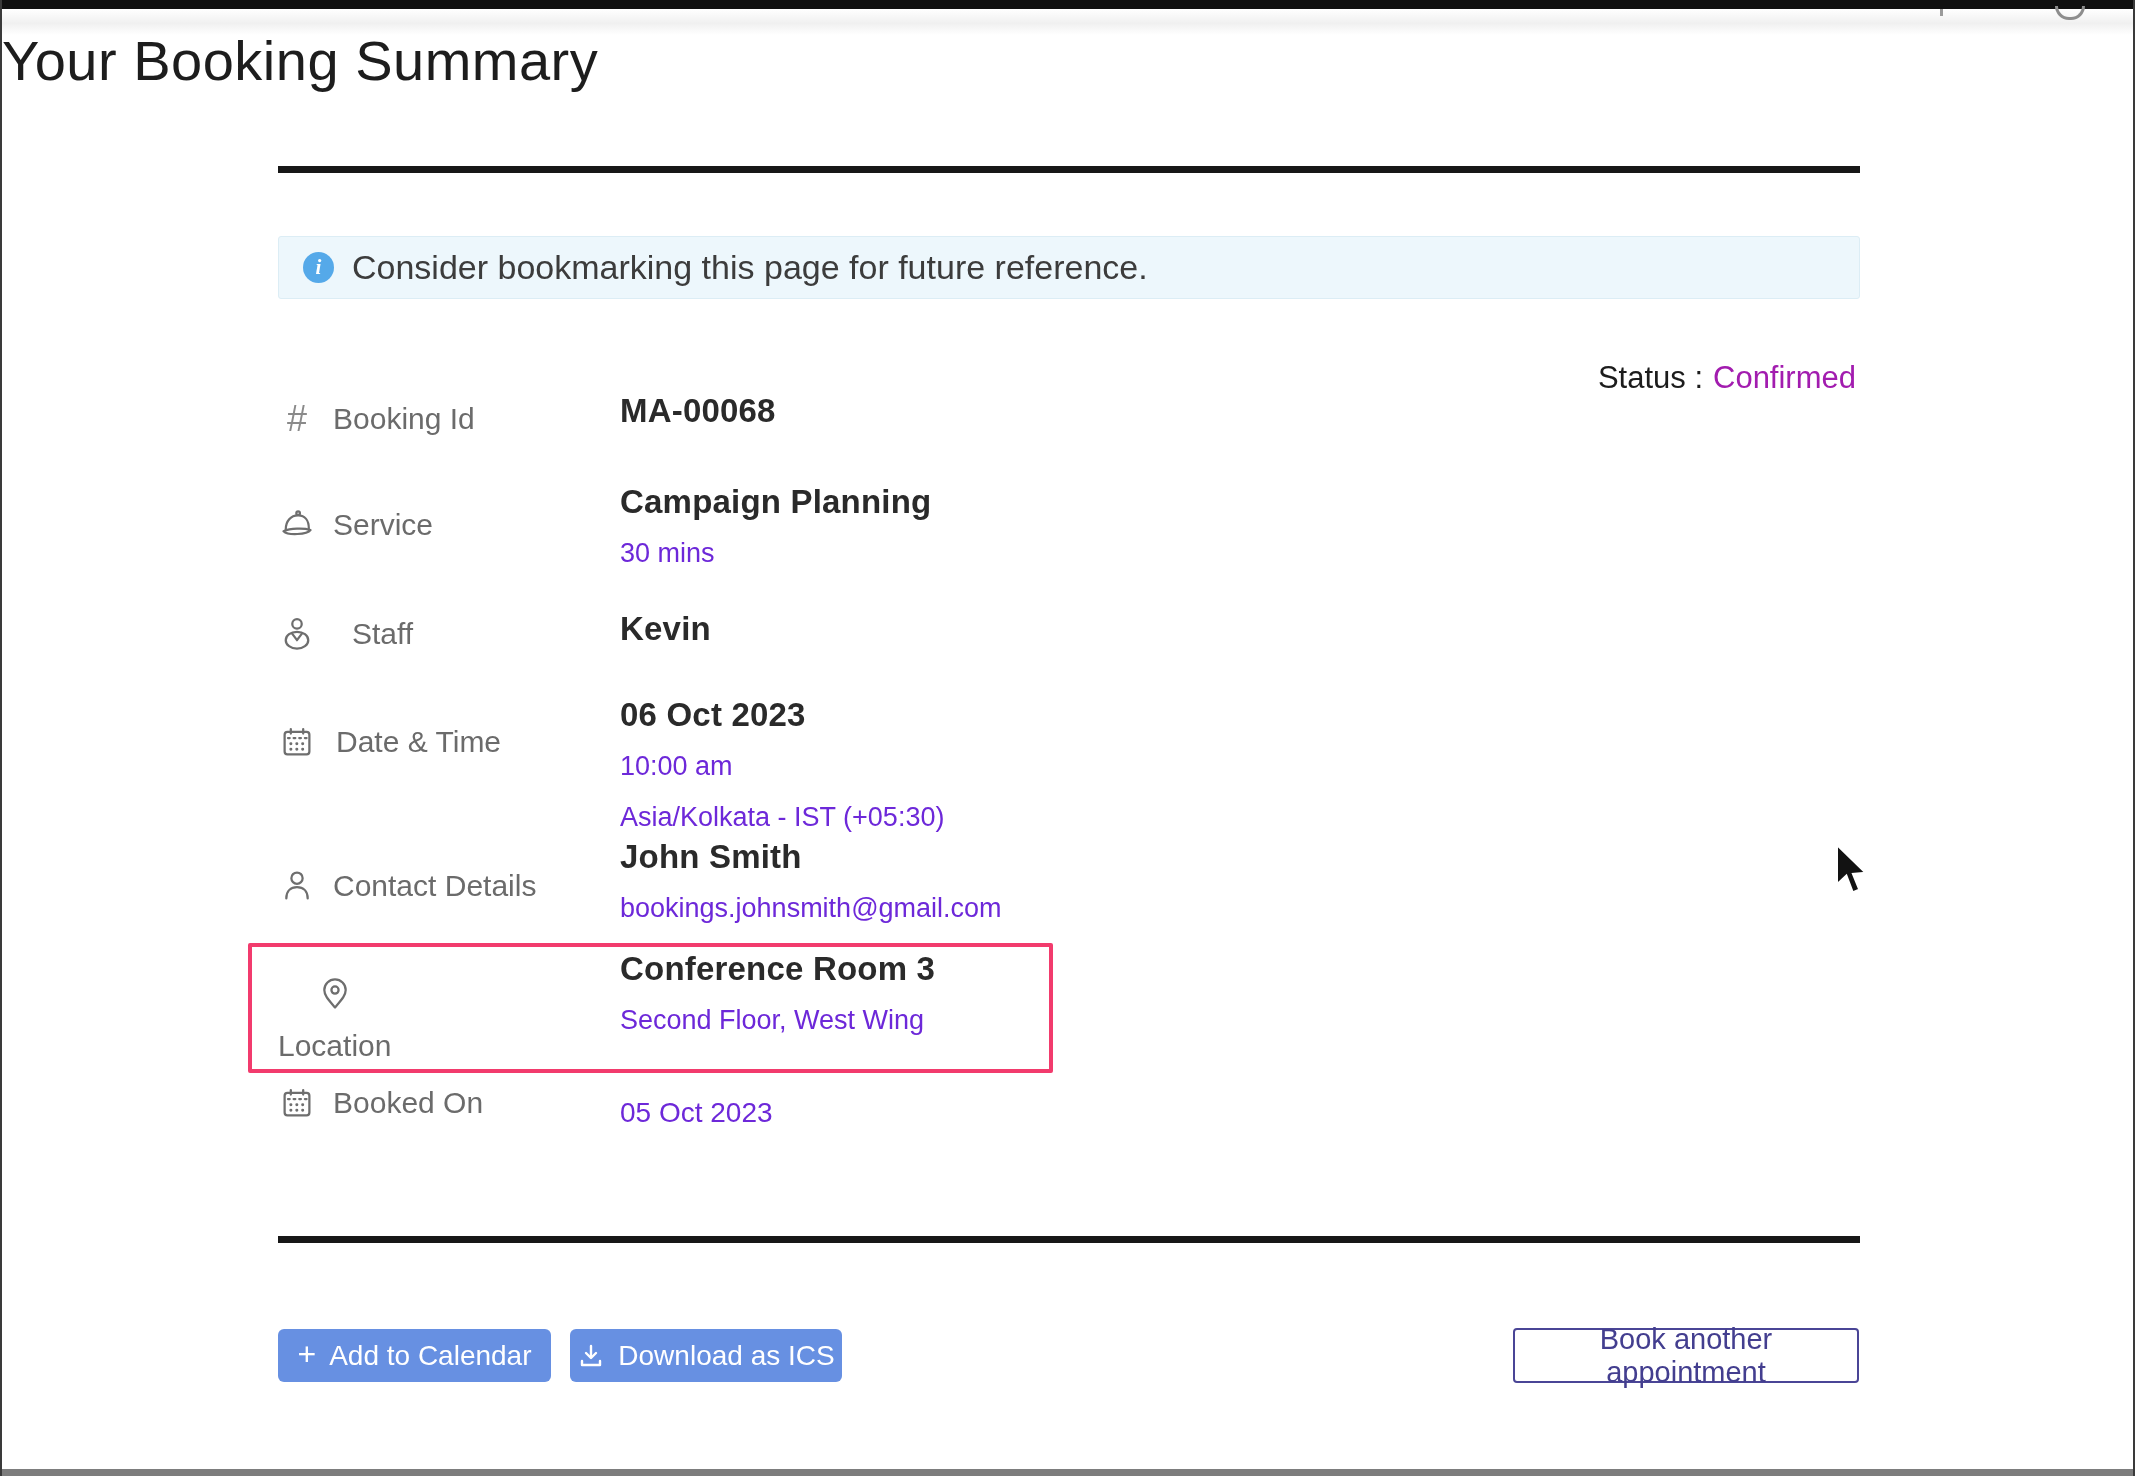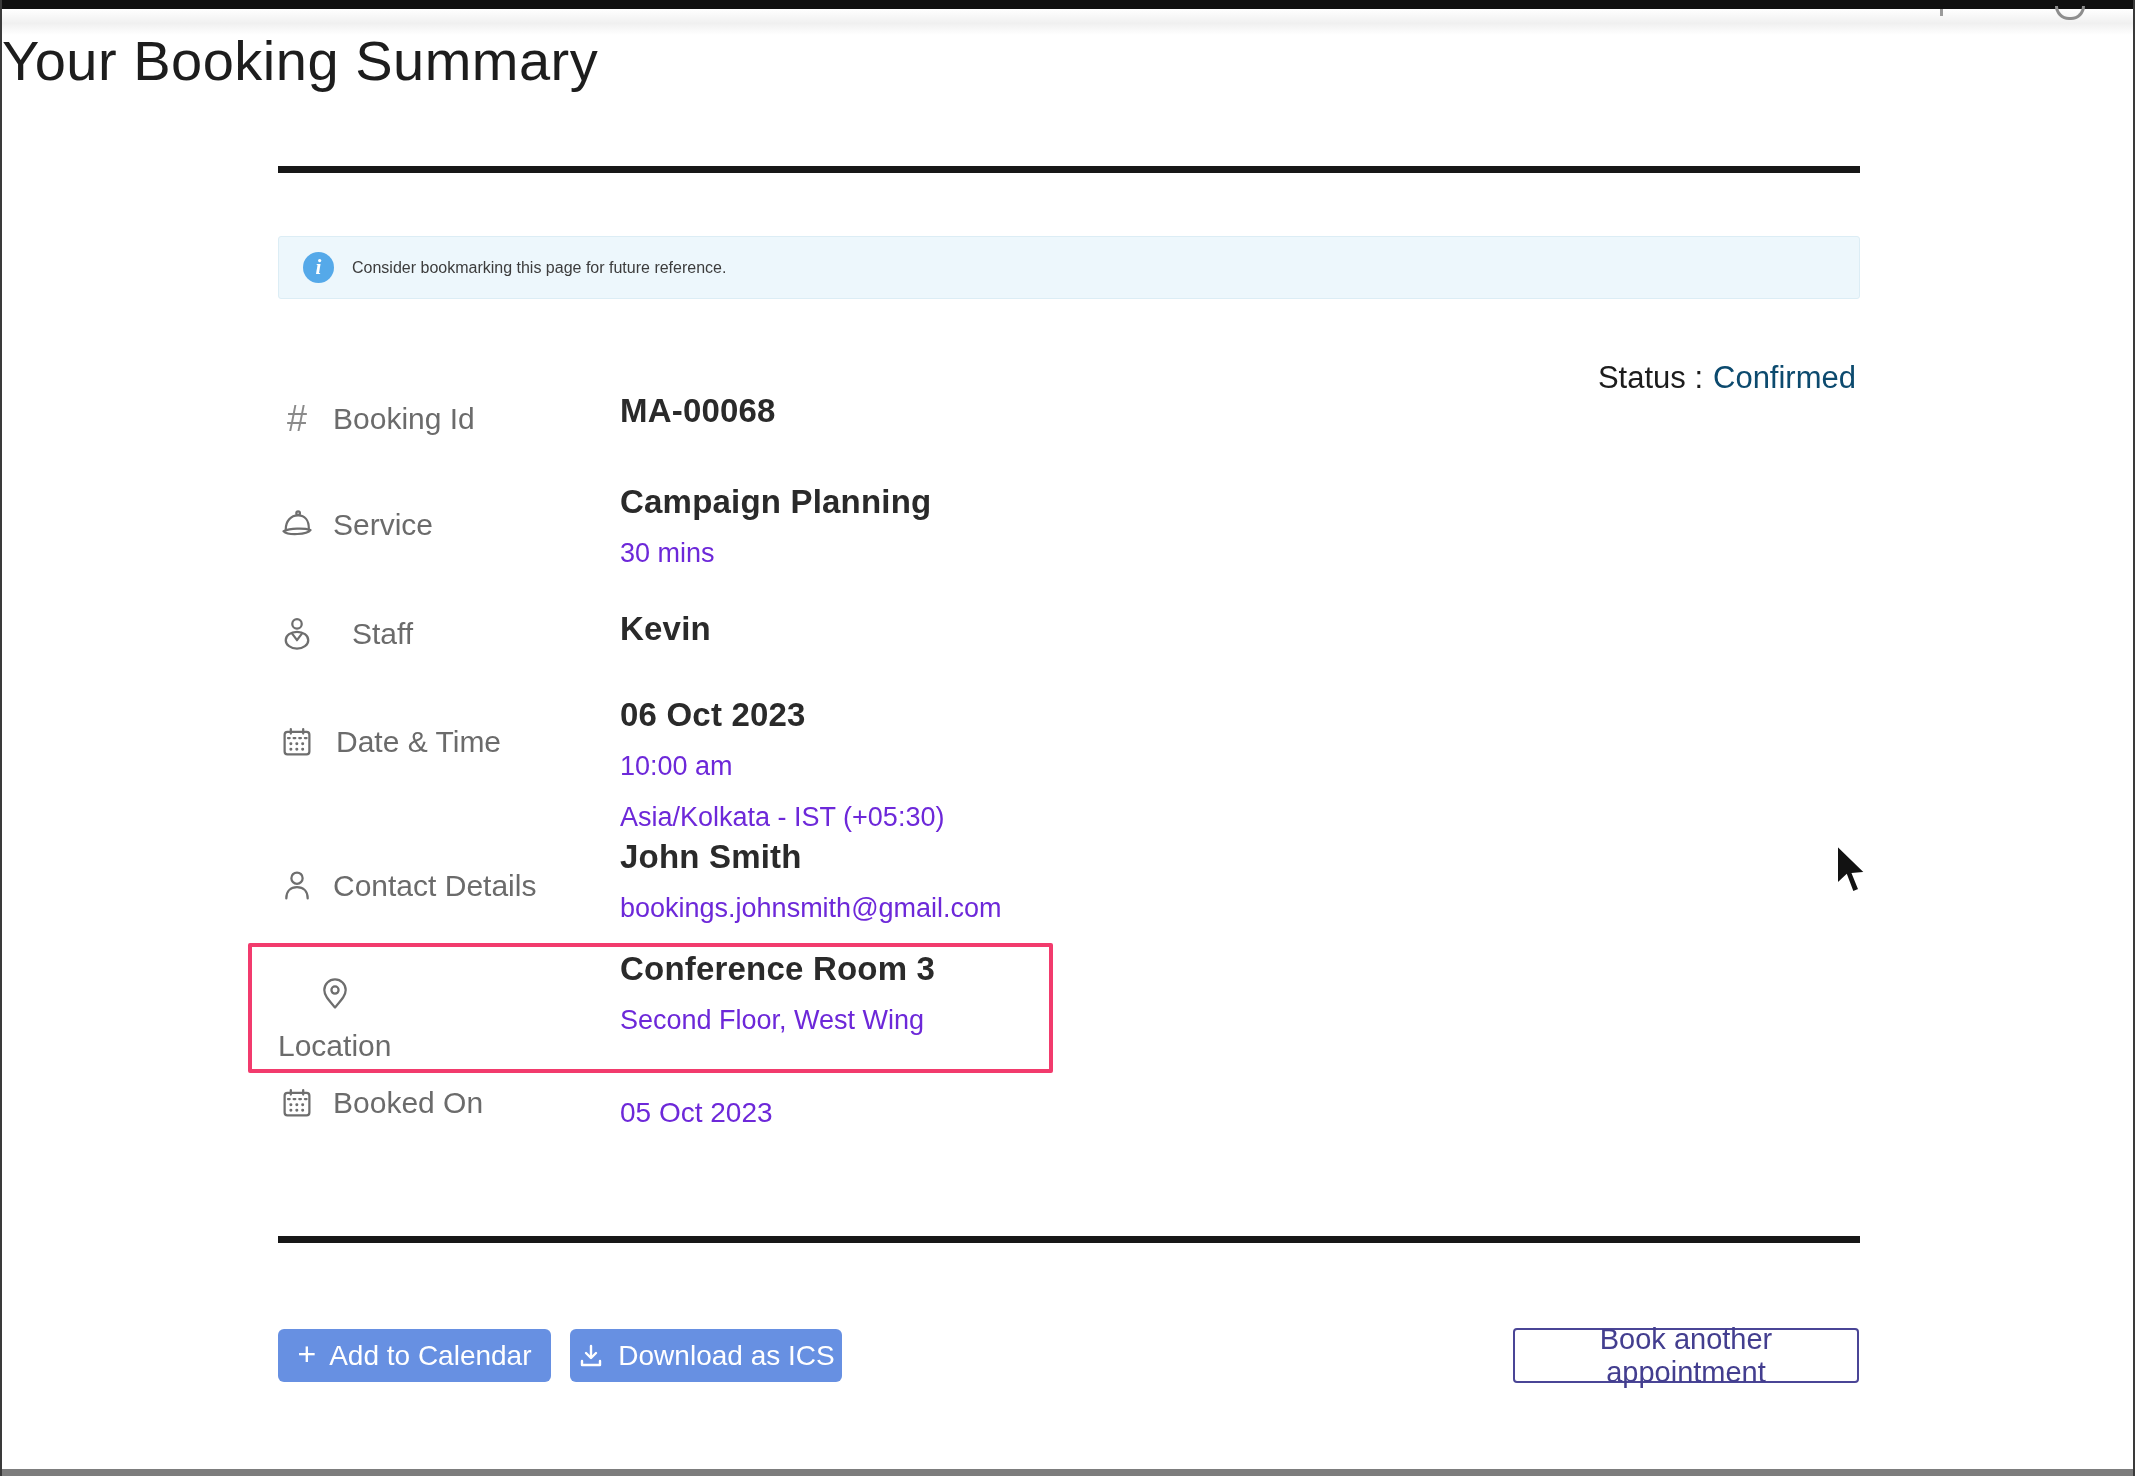"Consider bookmarking this page for" .banner-text { font-size: 16px -> 34px }
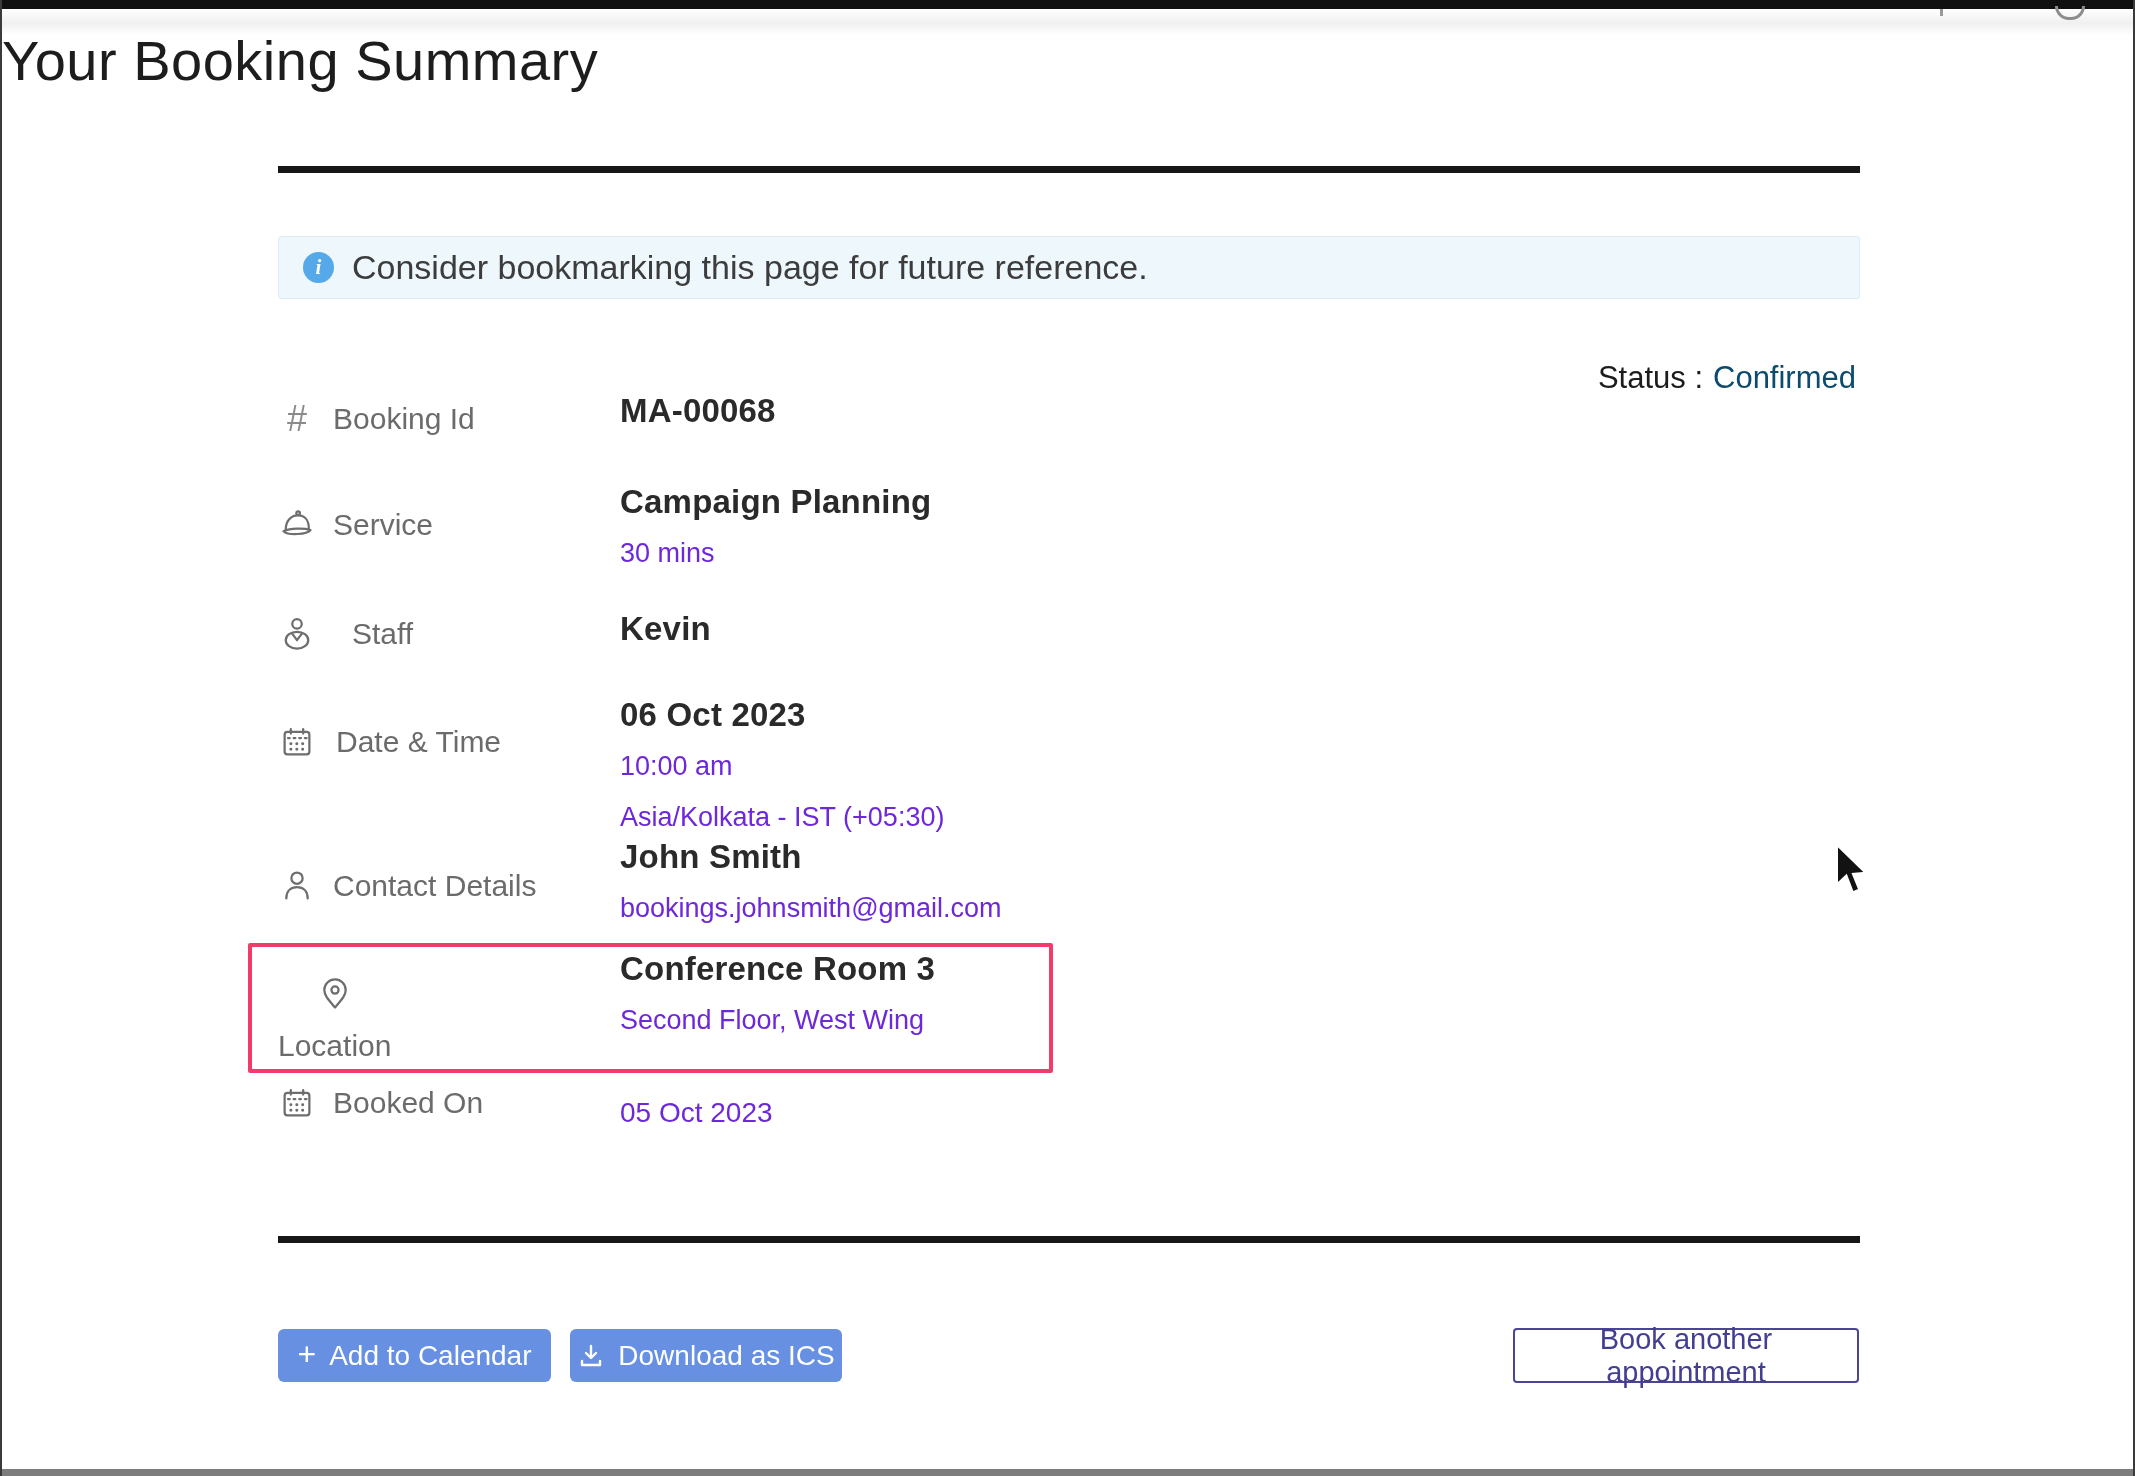"Confirmed" .status-value { color: #0c4a6e -> #a21caf }
